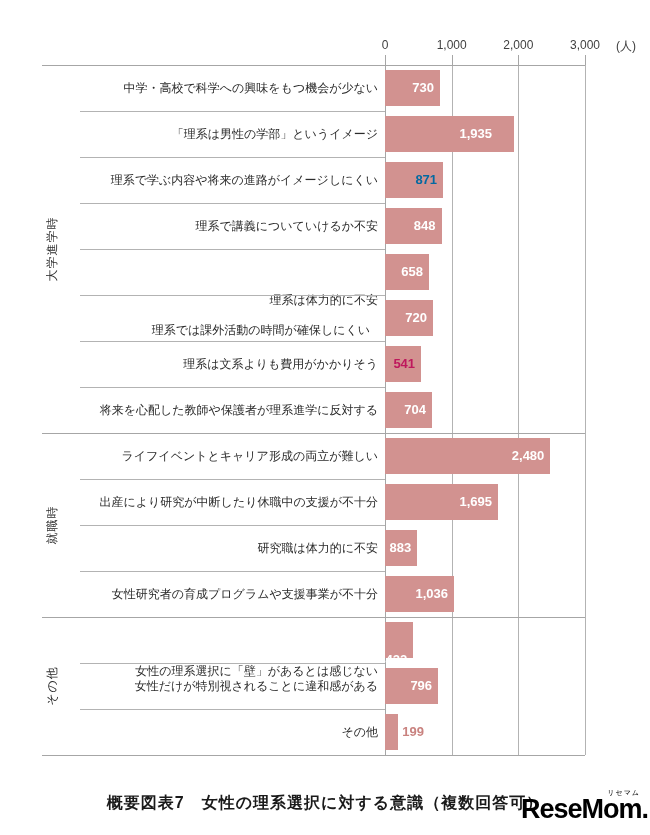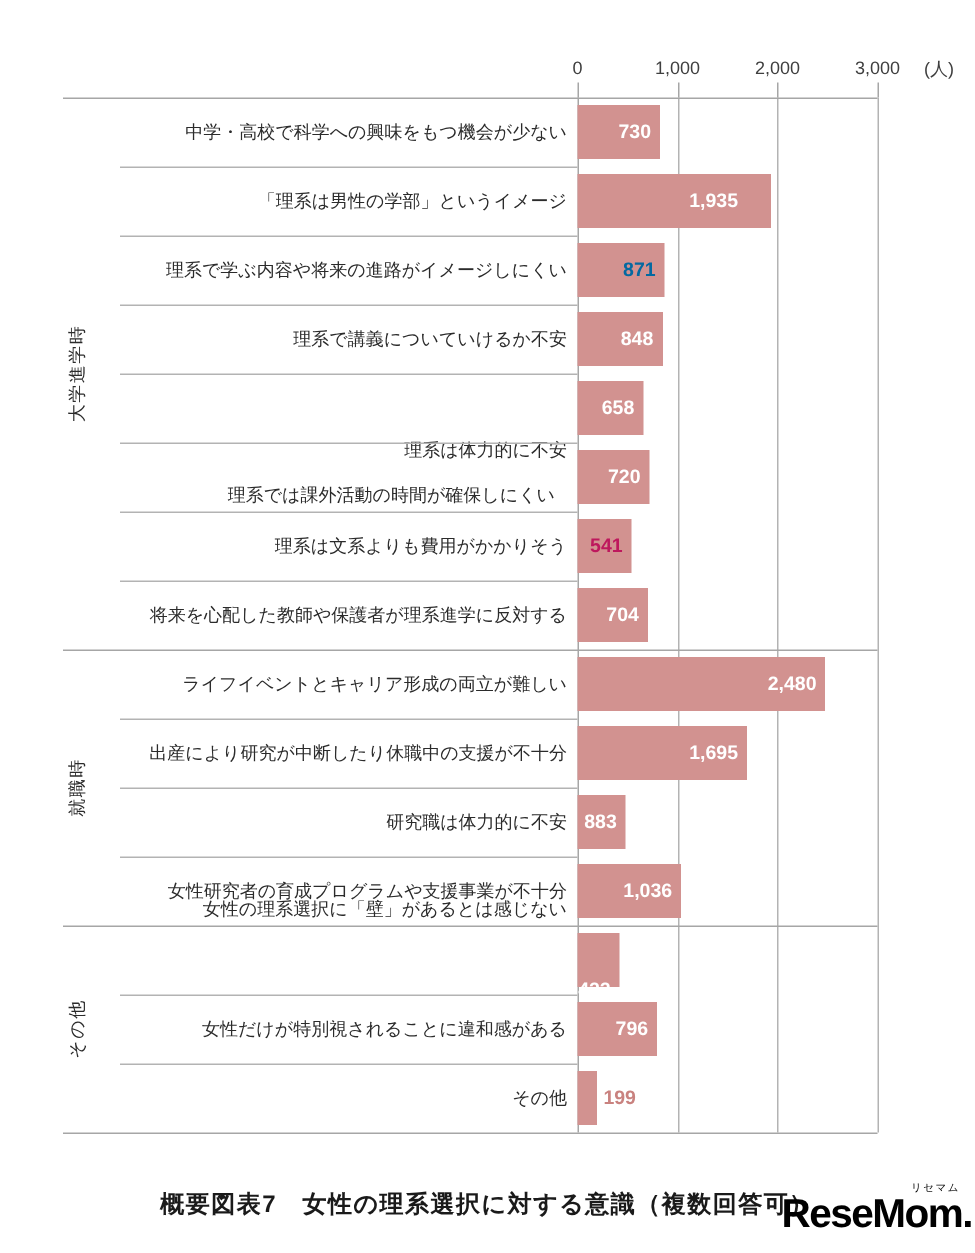"女性の理系選択に「壁」があるとは感じない" div.cat-label { top: 583px -> 648px }
